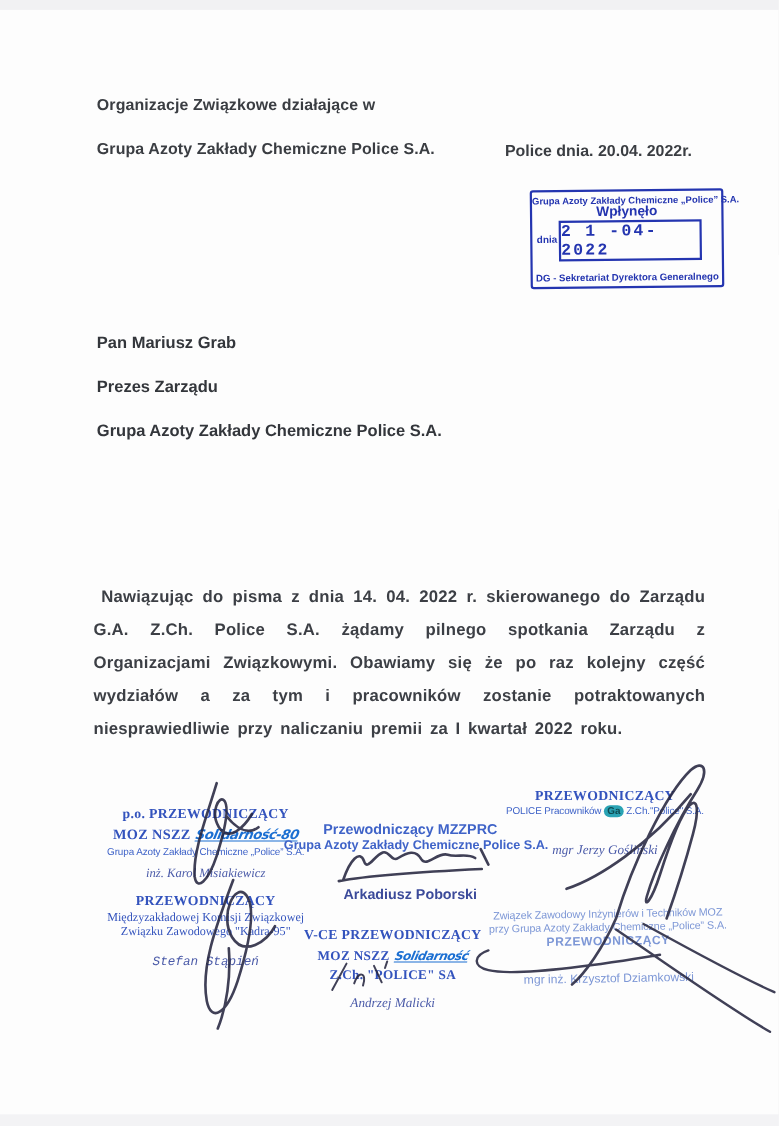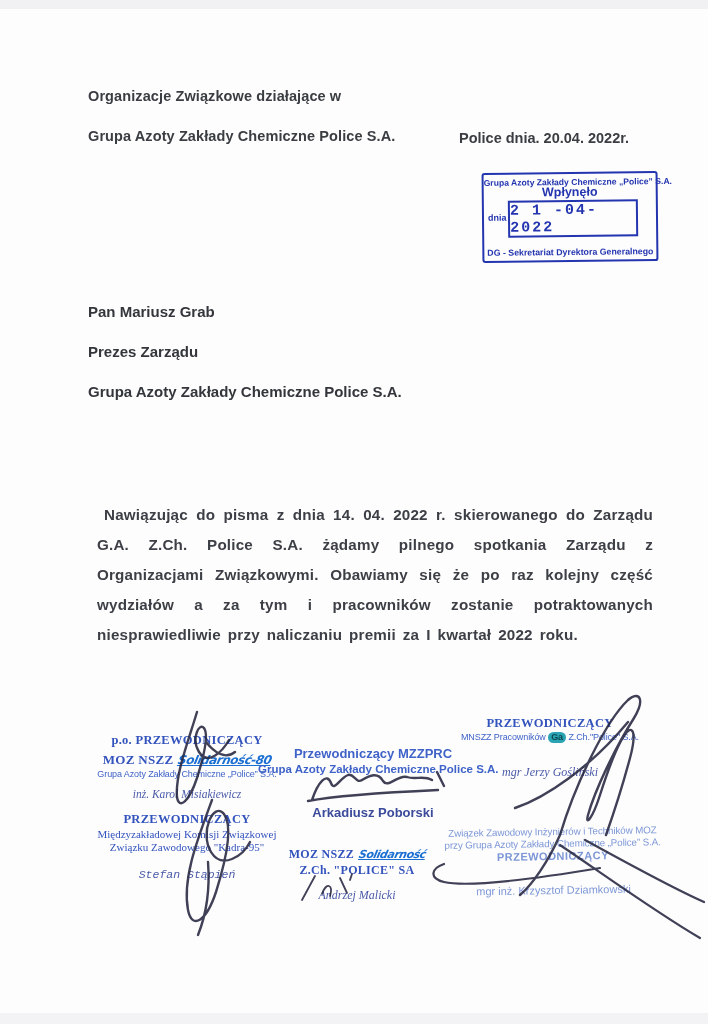"Nawiązując do pisma z dnia" div.abs { margin-left: 12px -> none; top: 500px -> 528px }
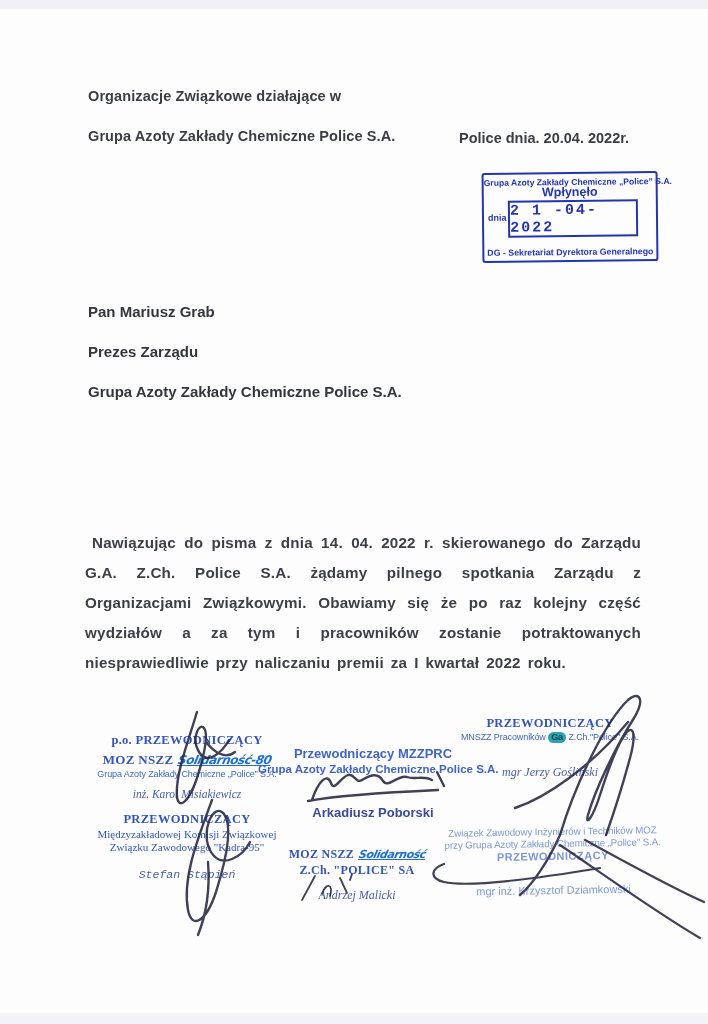"MNSZZ Pracowników" span { text: MNSZZ -> POLICE }
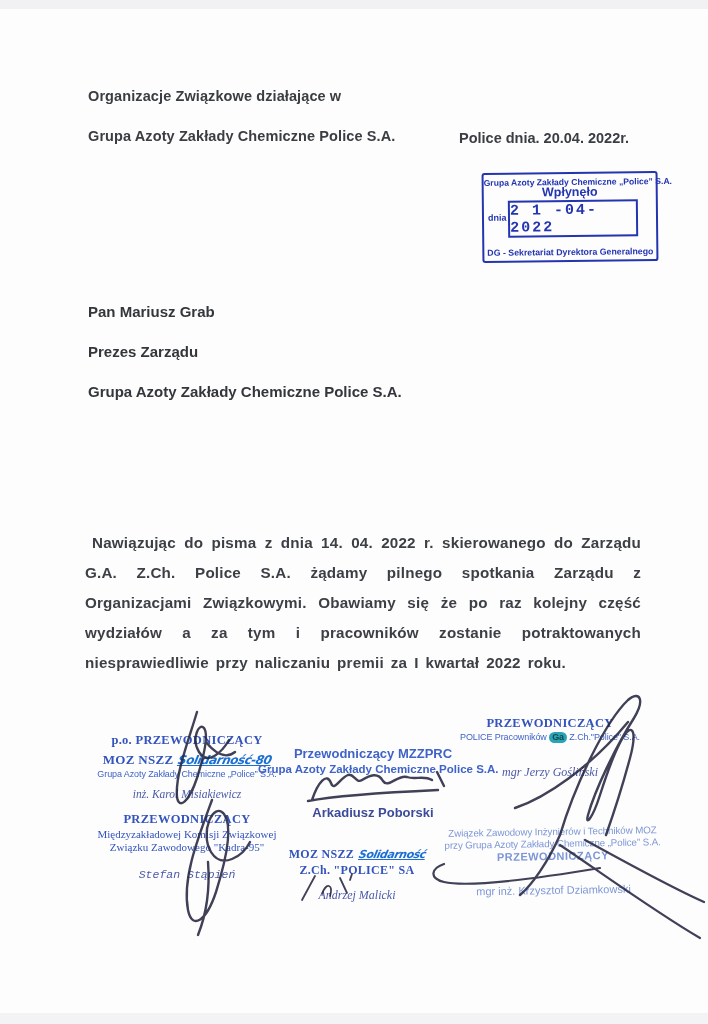"V-CE PRZEWODNICZĄCY" div.u-head { html: none -> <div>V-CE PRZEWODNICZĄCY</div> }
